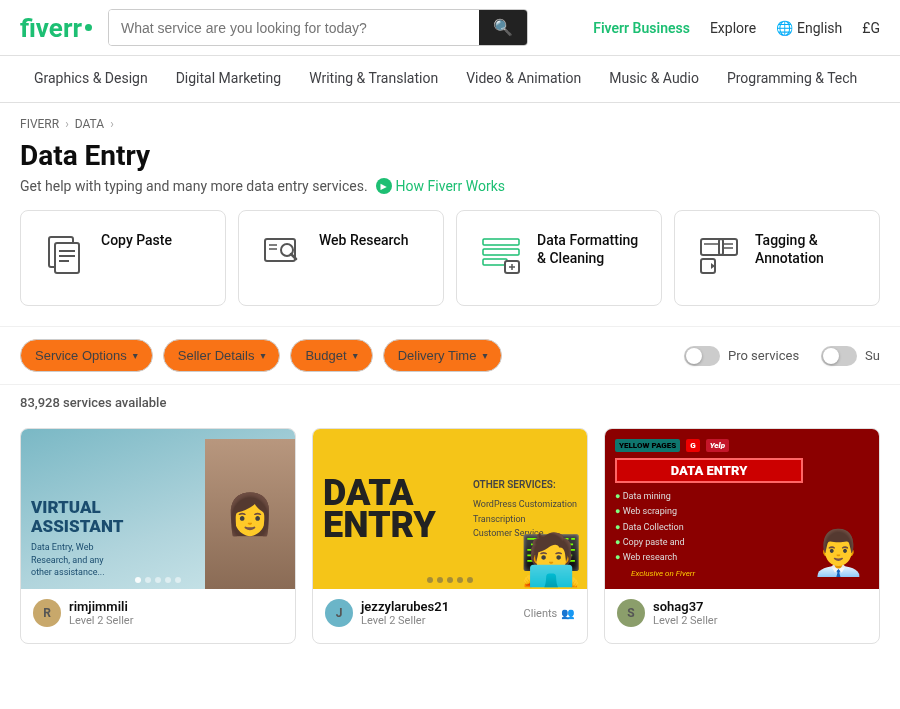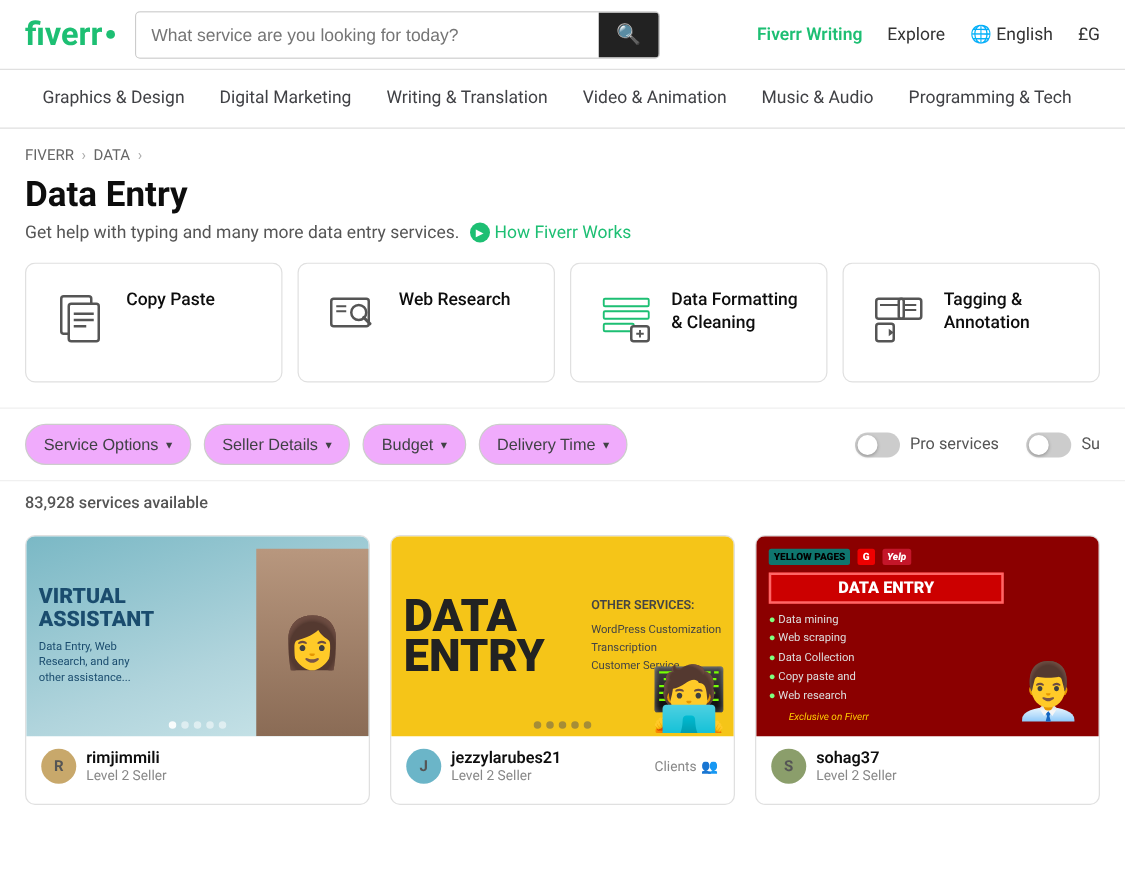"Fiverr Writing" a.fiverr-business { text: Writing -> Business }
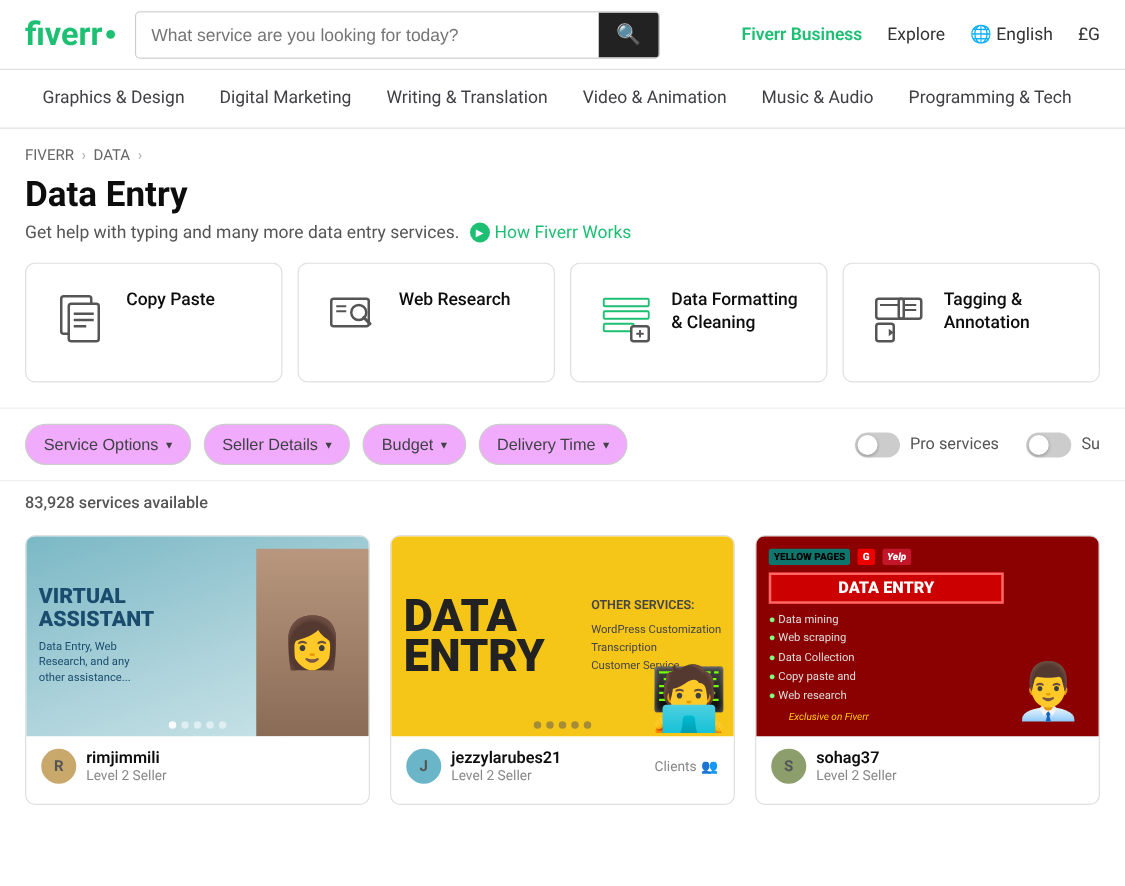"Service Options" .filter-btn { background: #f0abfc -> #f97316 }
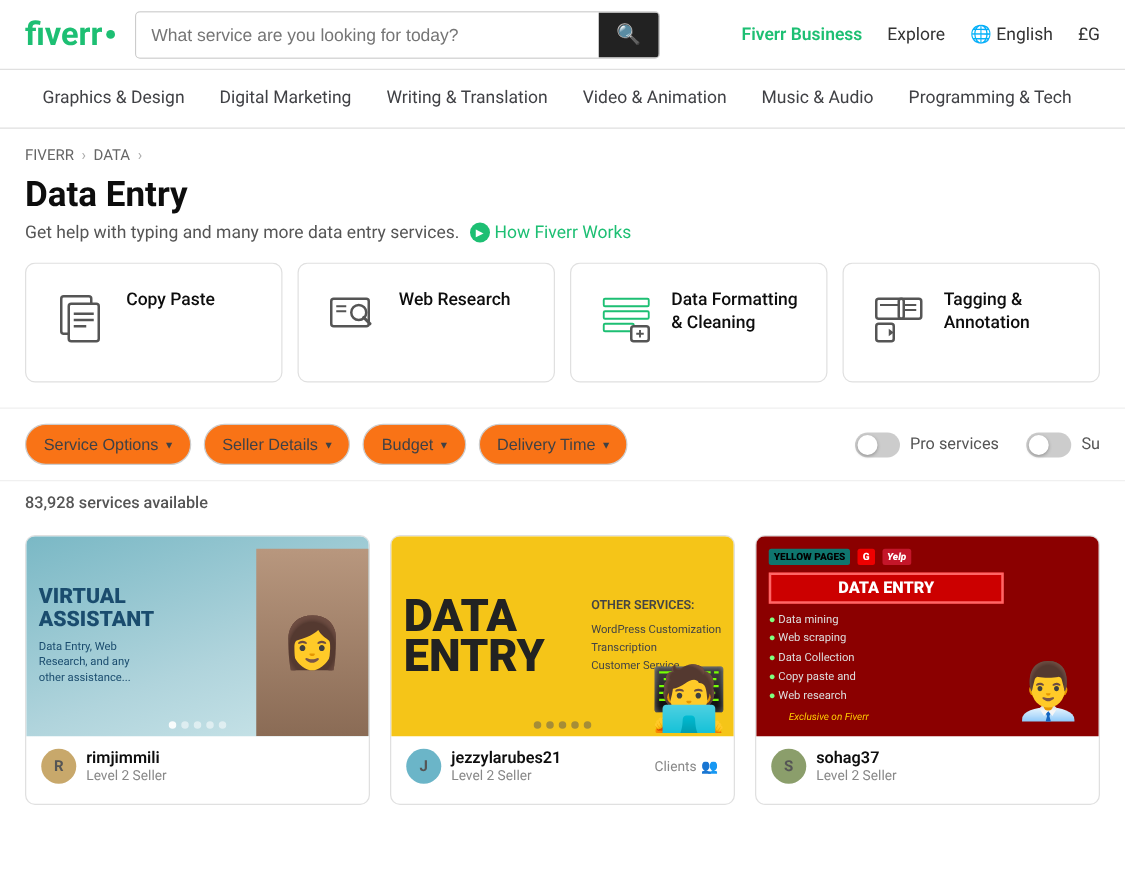"VIRTUAL" div.service-img { align-items: center -> none }
